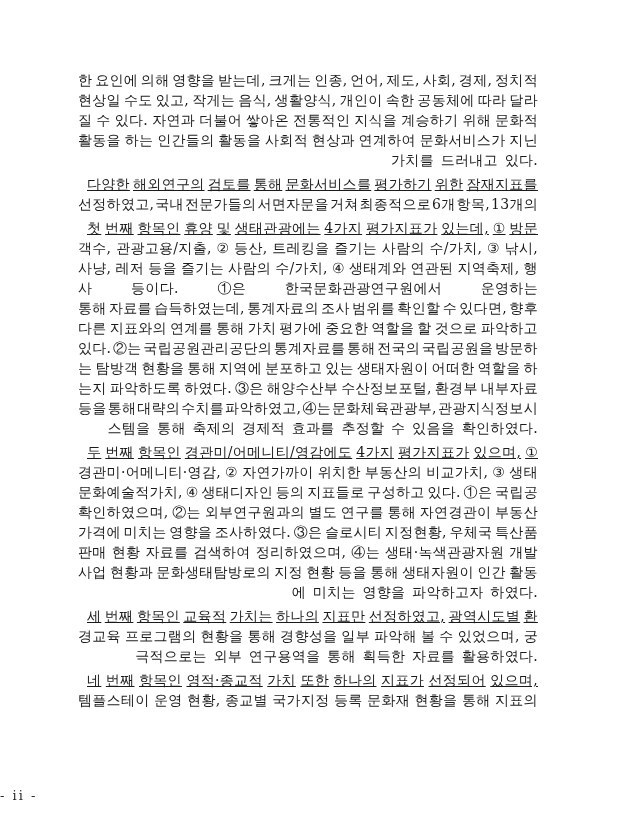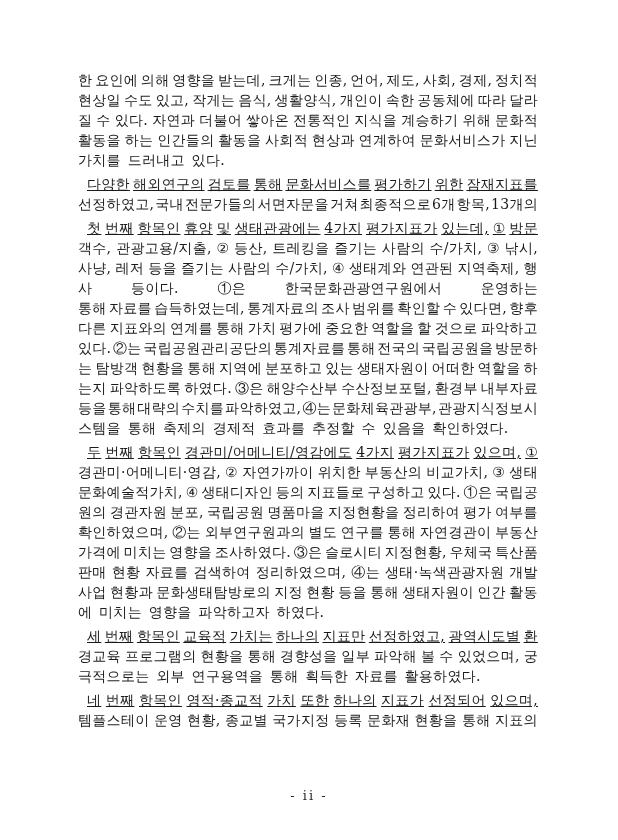"가치를 드러내고 있다." .line.left { text-align: left -> right }
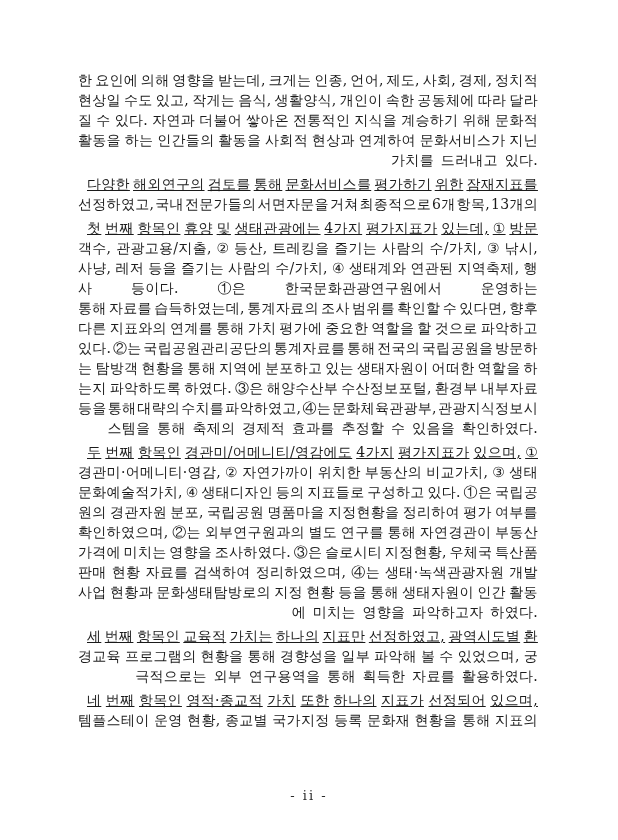"원의" div.line { html: <div> <span>원의</span> <span>경관자원</span> <span>분포,</span> <span>국립공원</span> <span>명품마을</span> <span>지정현황을</span> <span>정리하여</span> <span>평가</span> <span>여부를</span> </div> -> none }
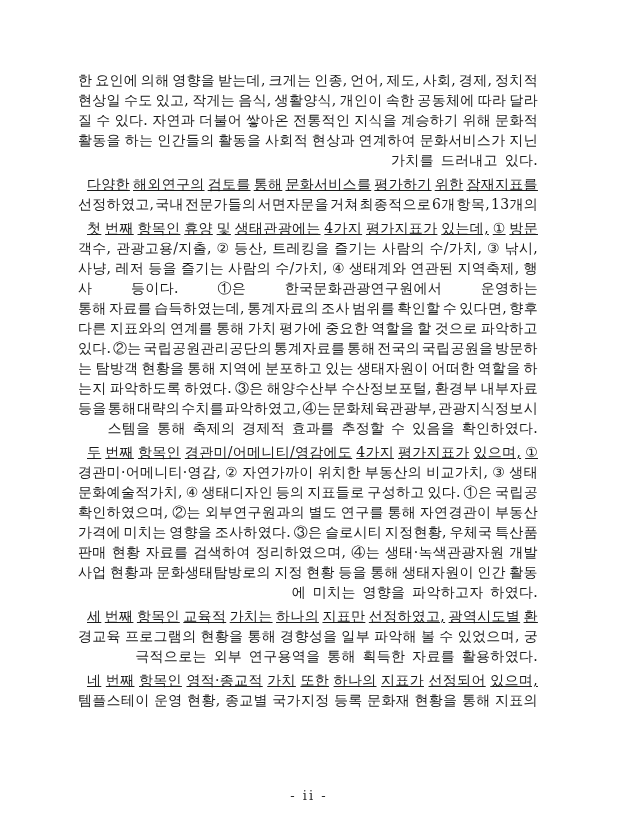"- ii -" .page-number { text-align: center -> none }
